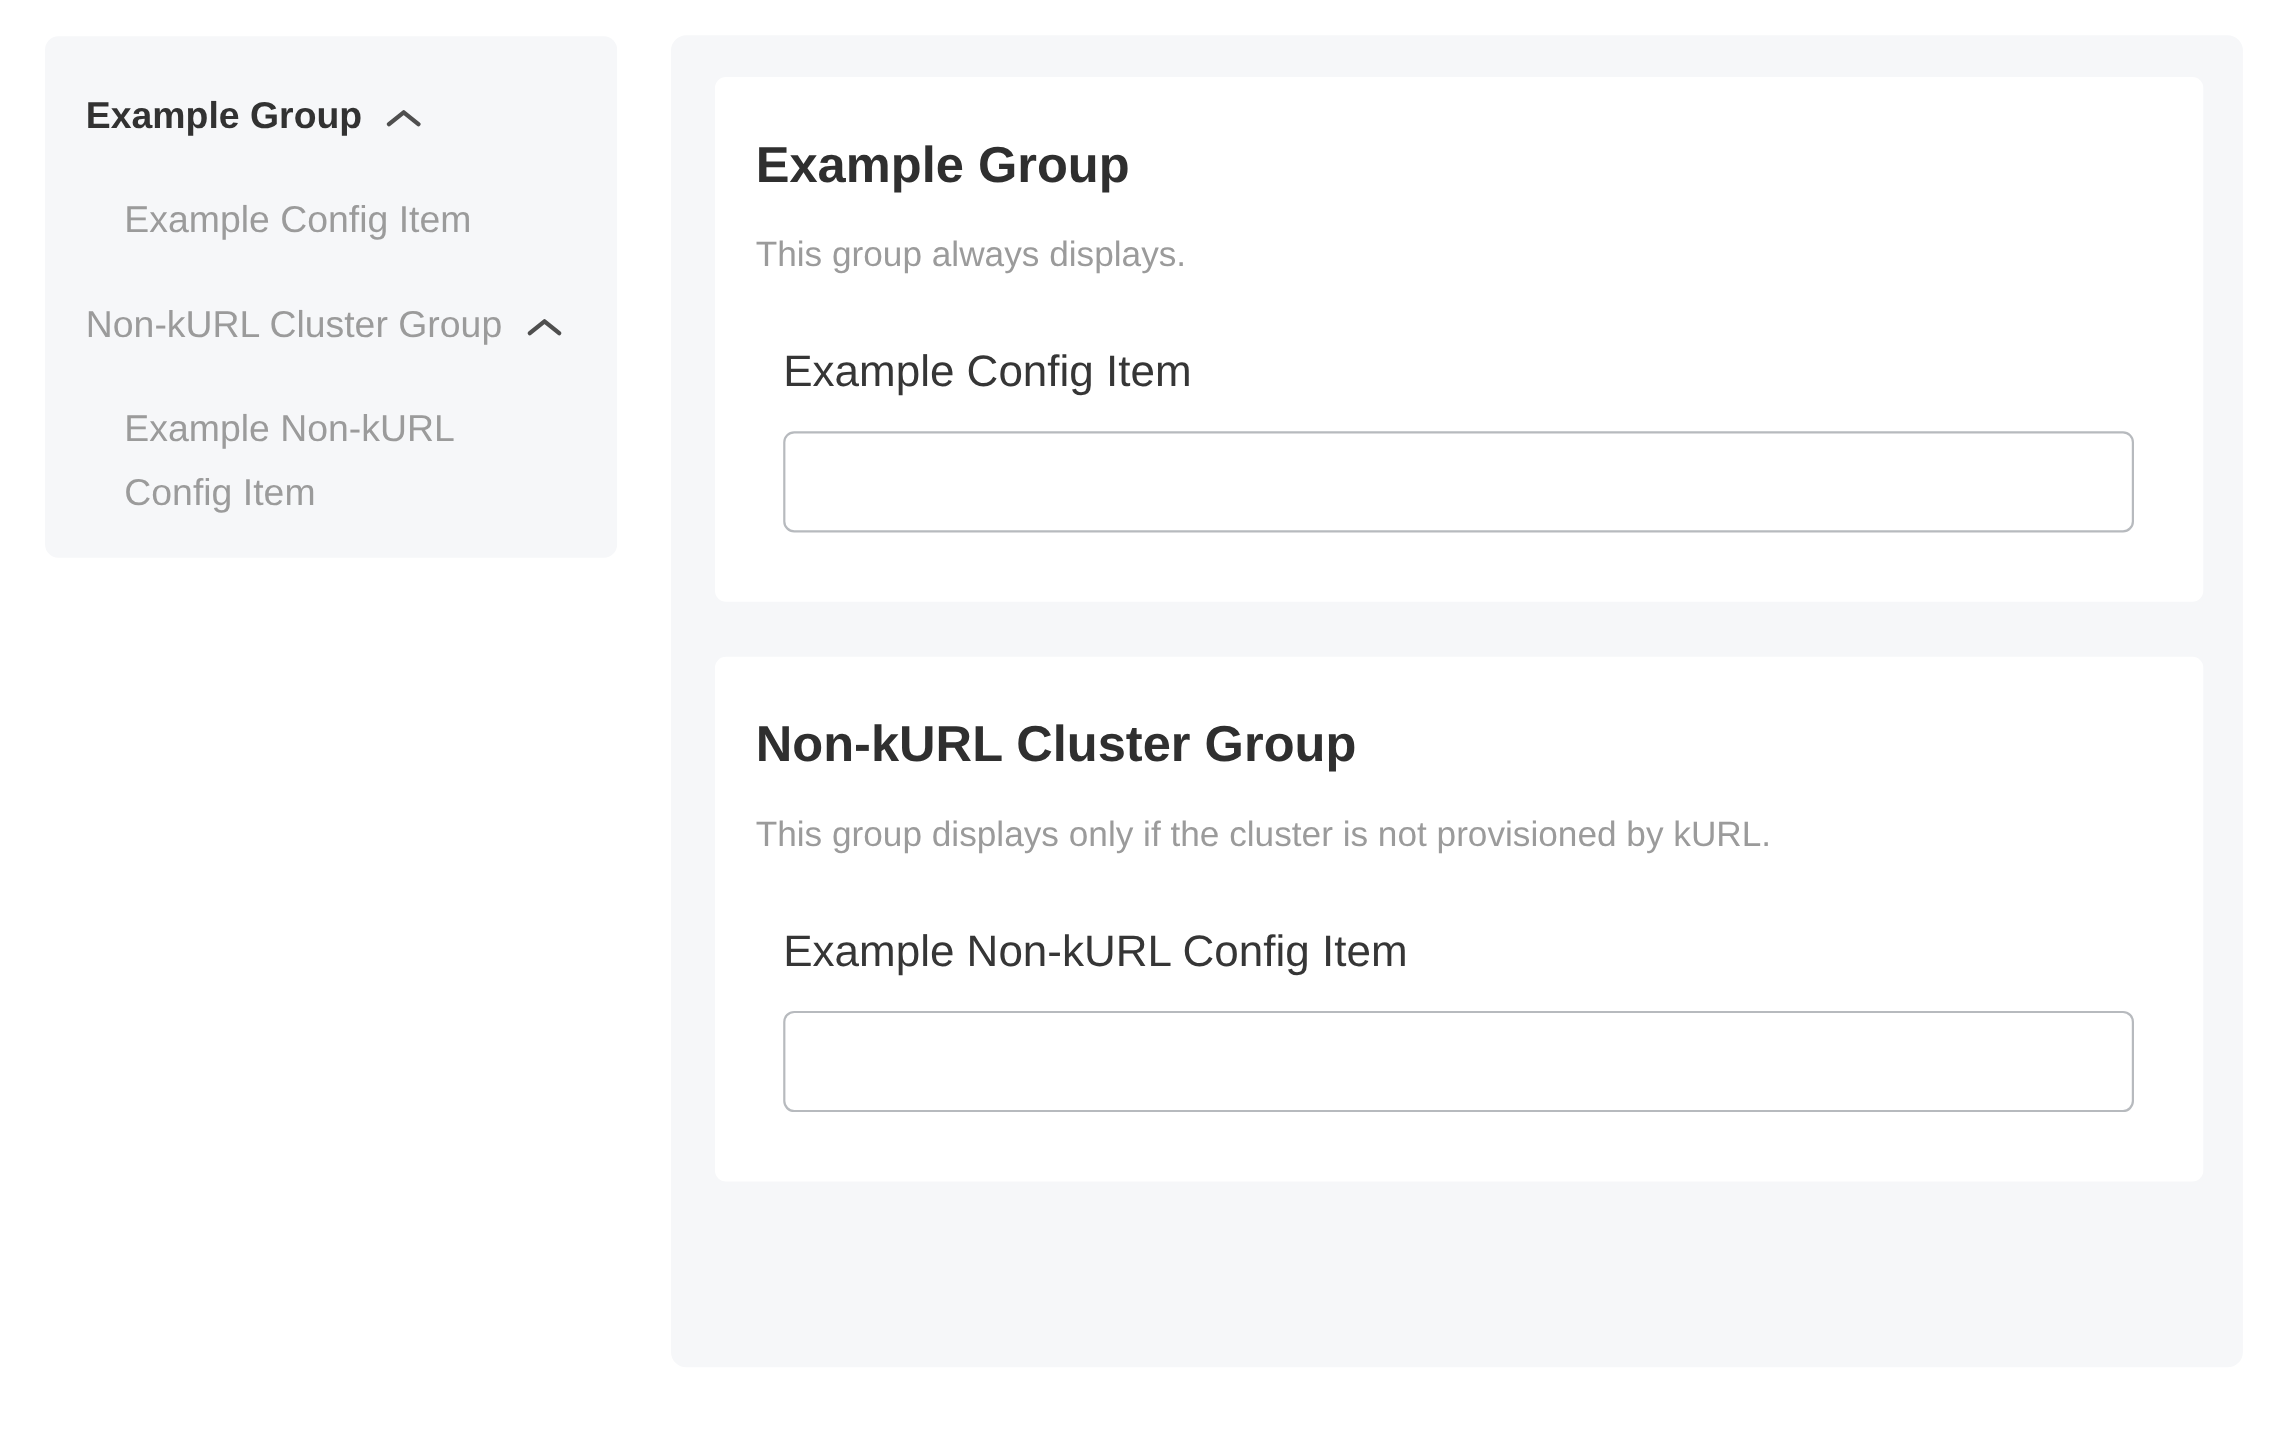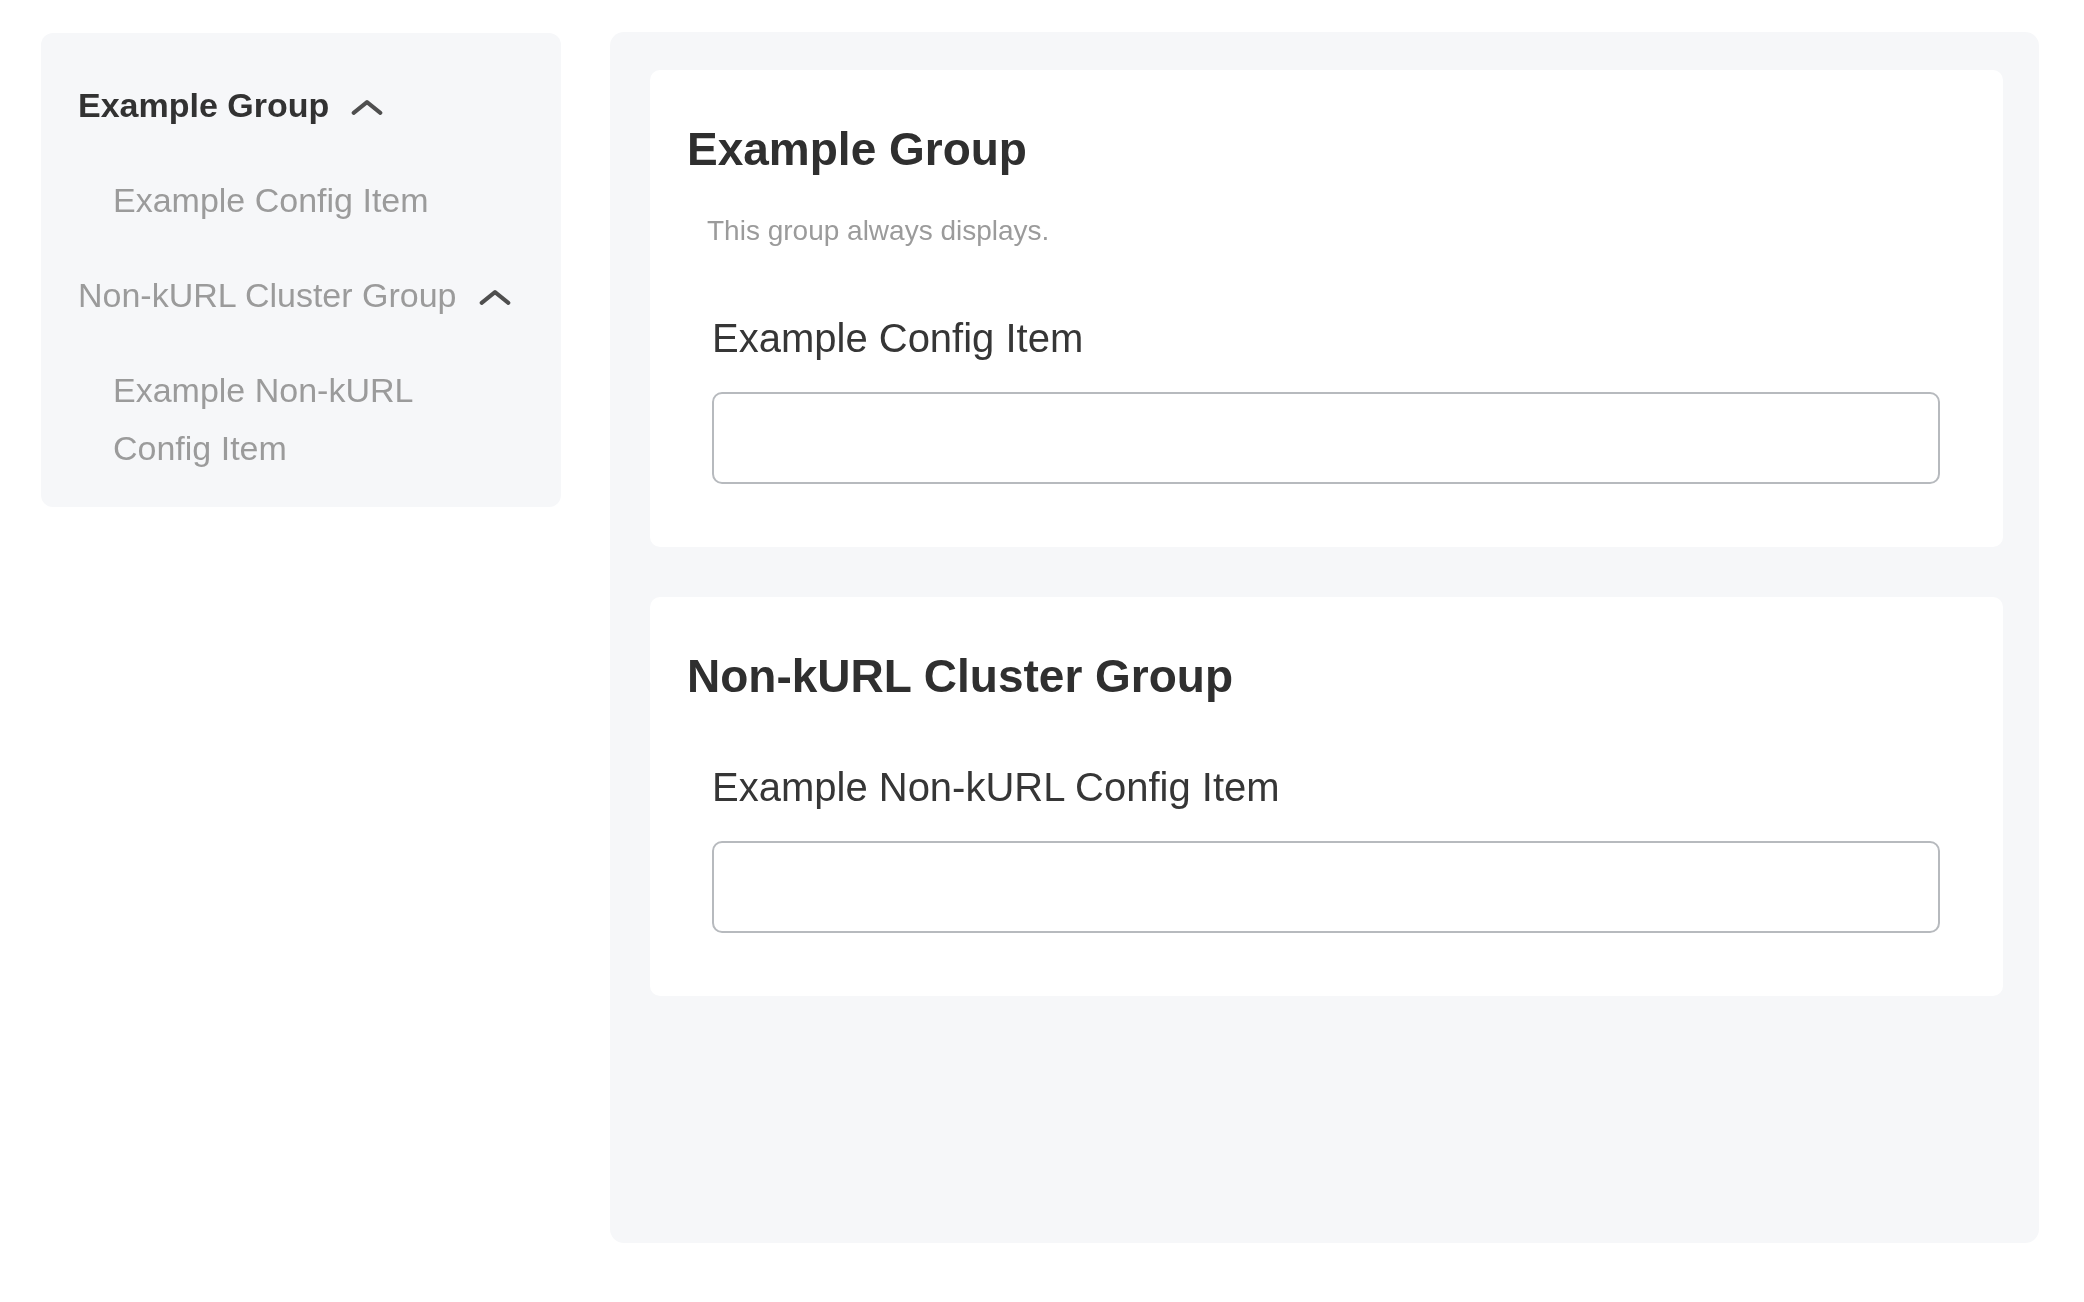"This group always displays." .group-description { font-size: 28px -> 32px; margin-left: 20px -> none }
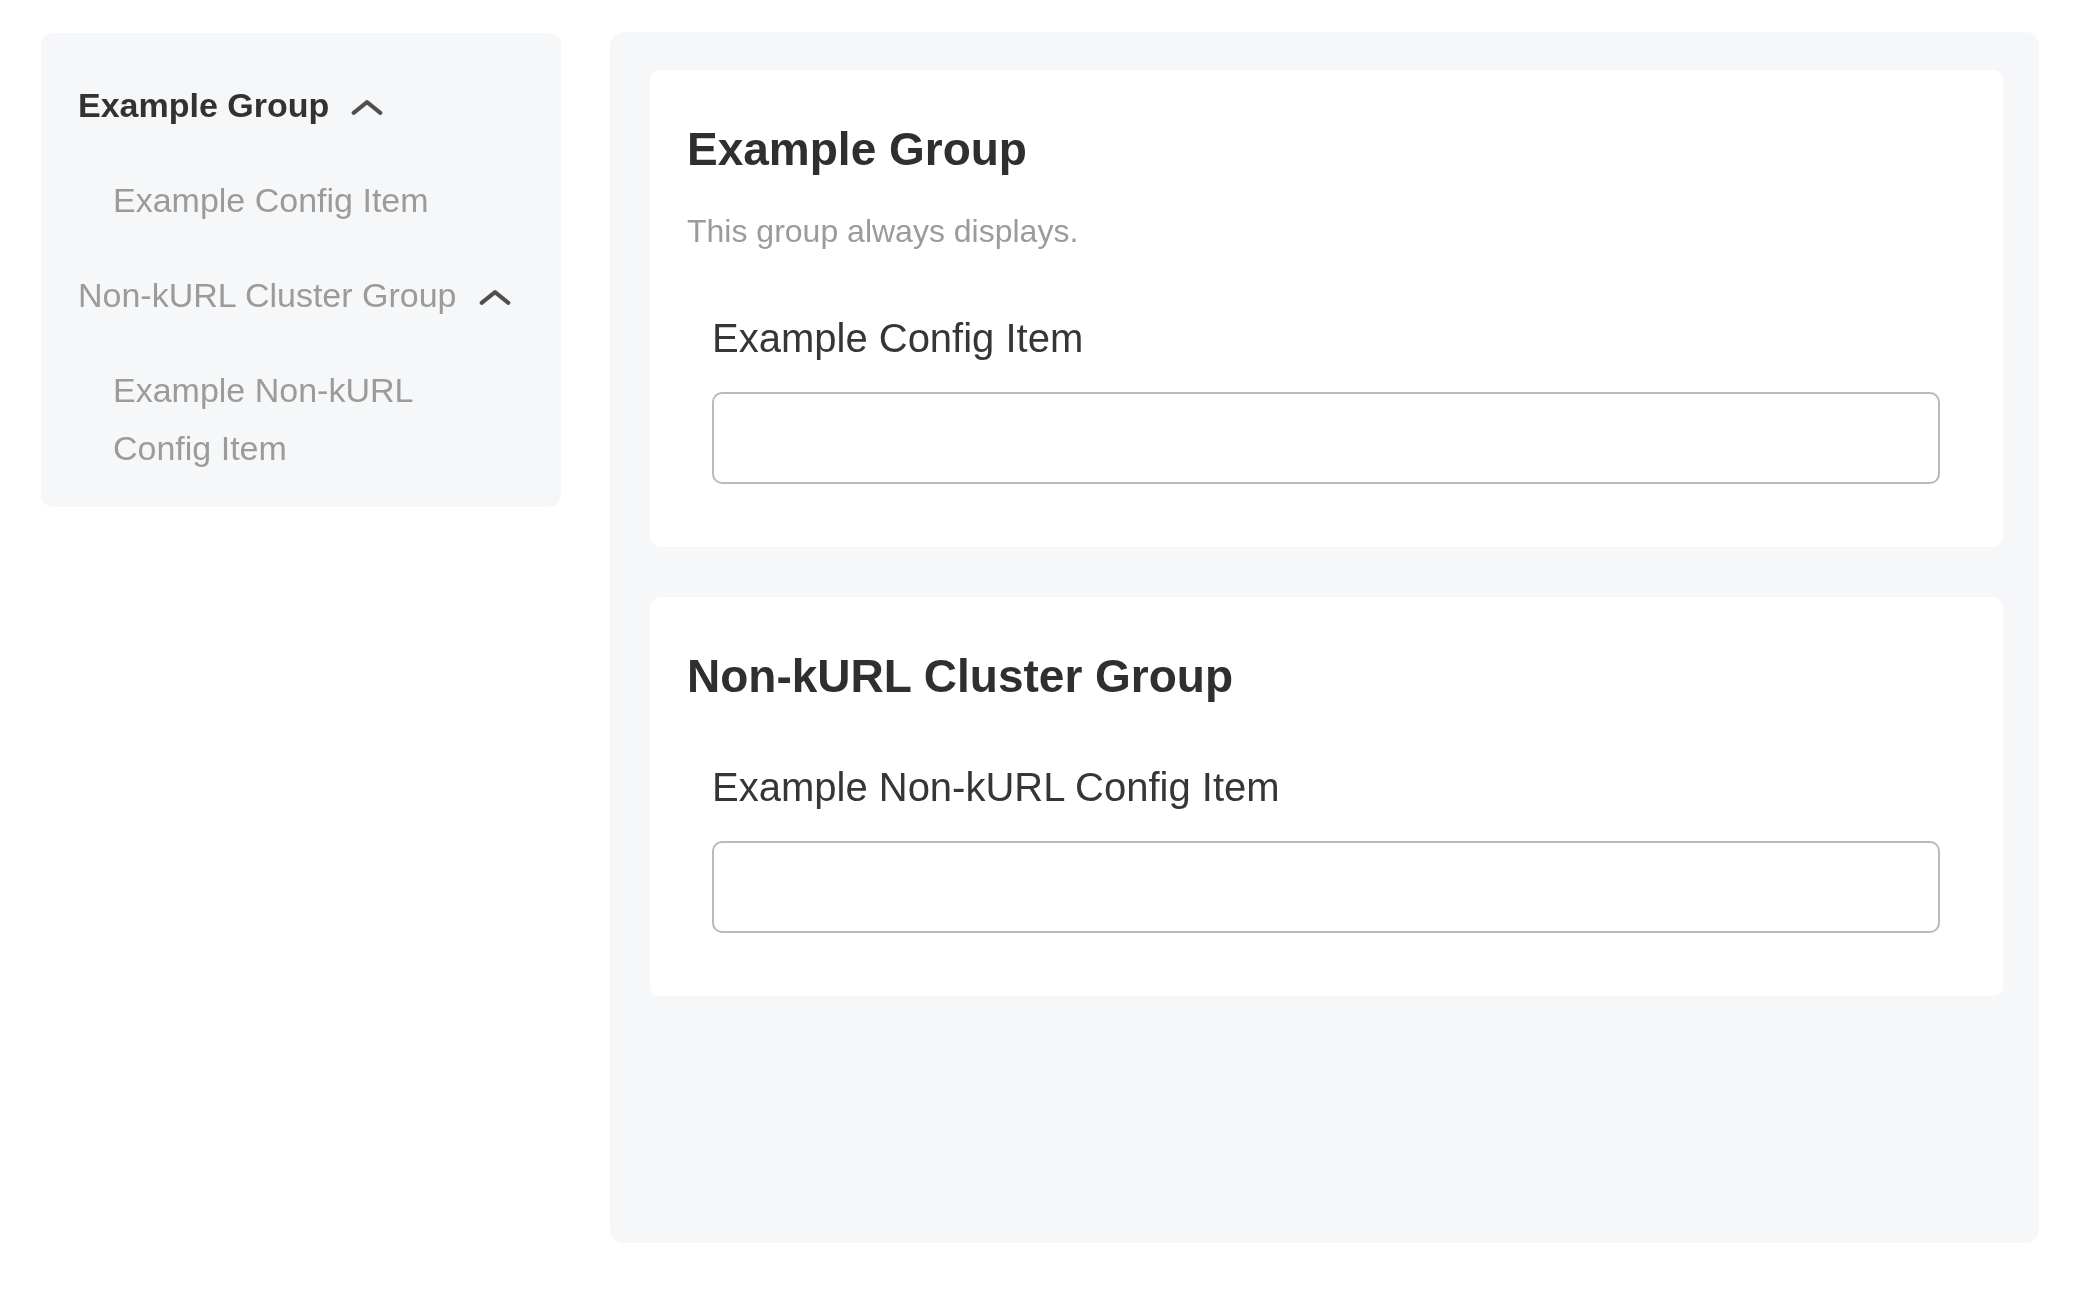"This group displays only if" p.group-description { html: none -> <p>This group displays only if the cluster is not provisioned by kURL.</p> }
